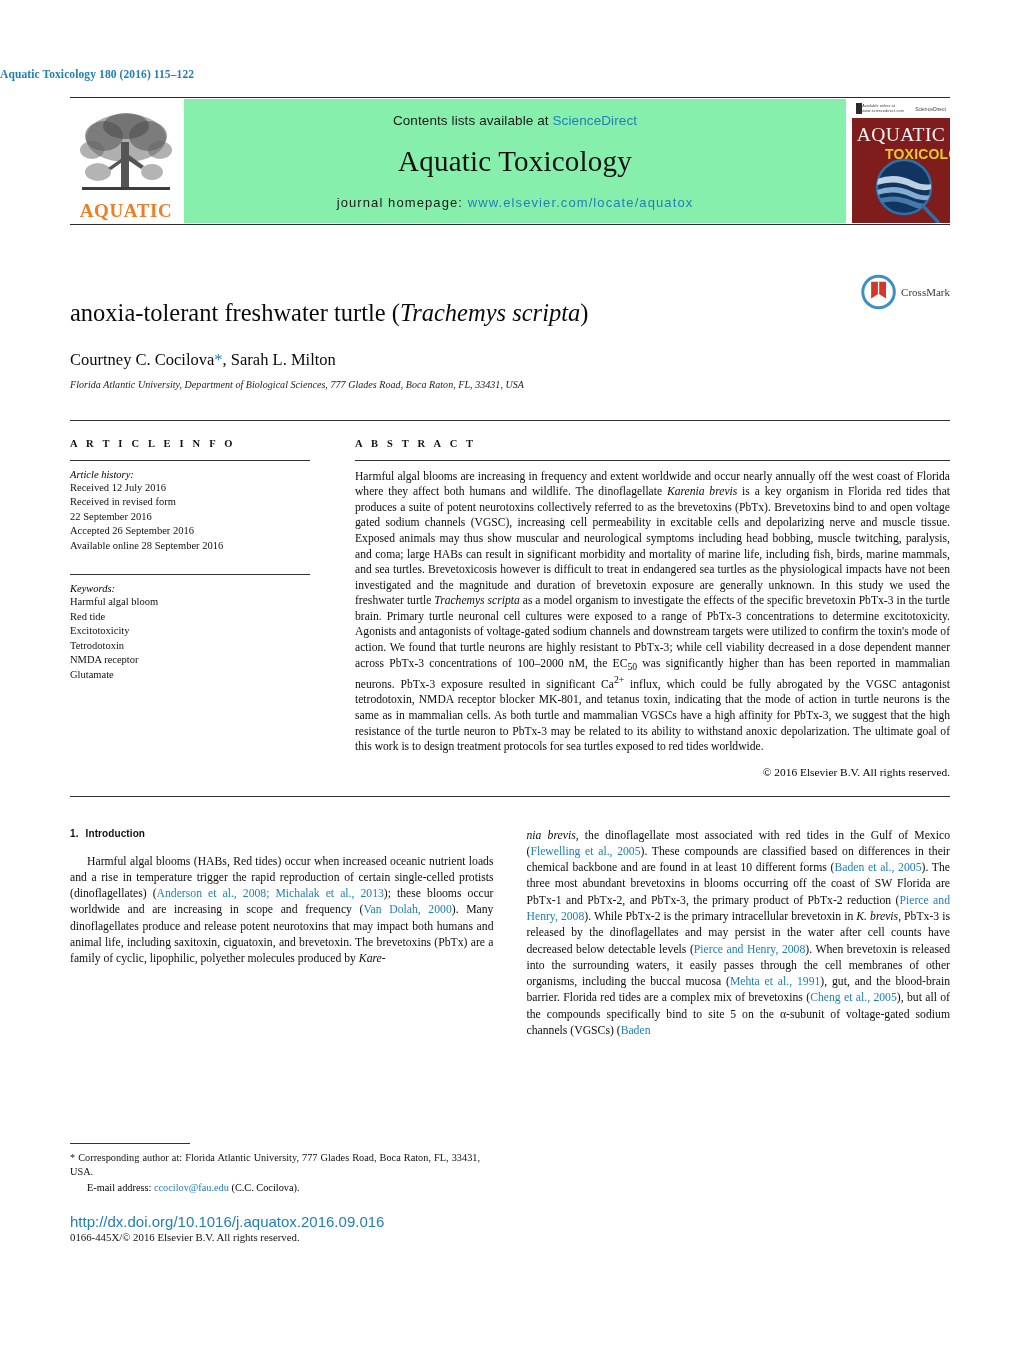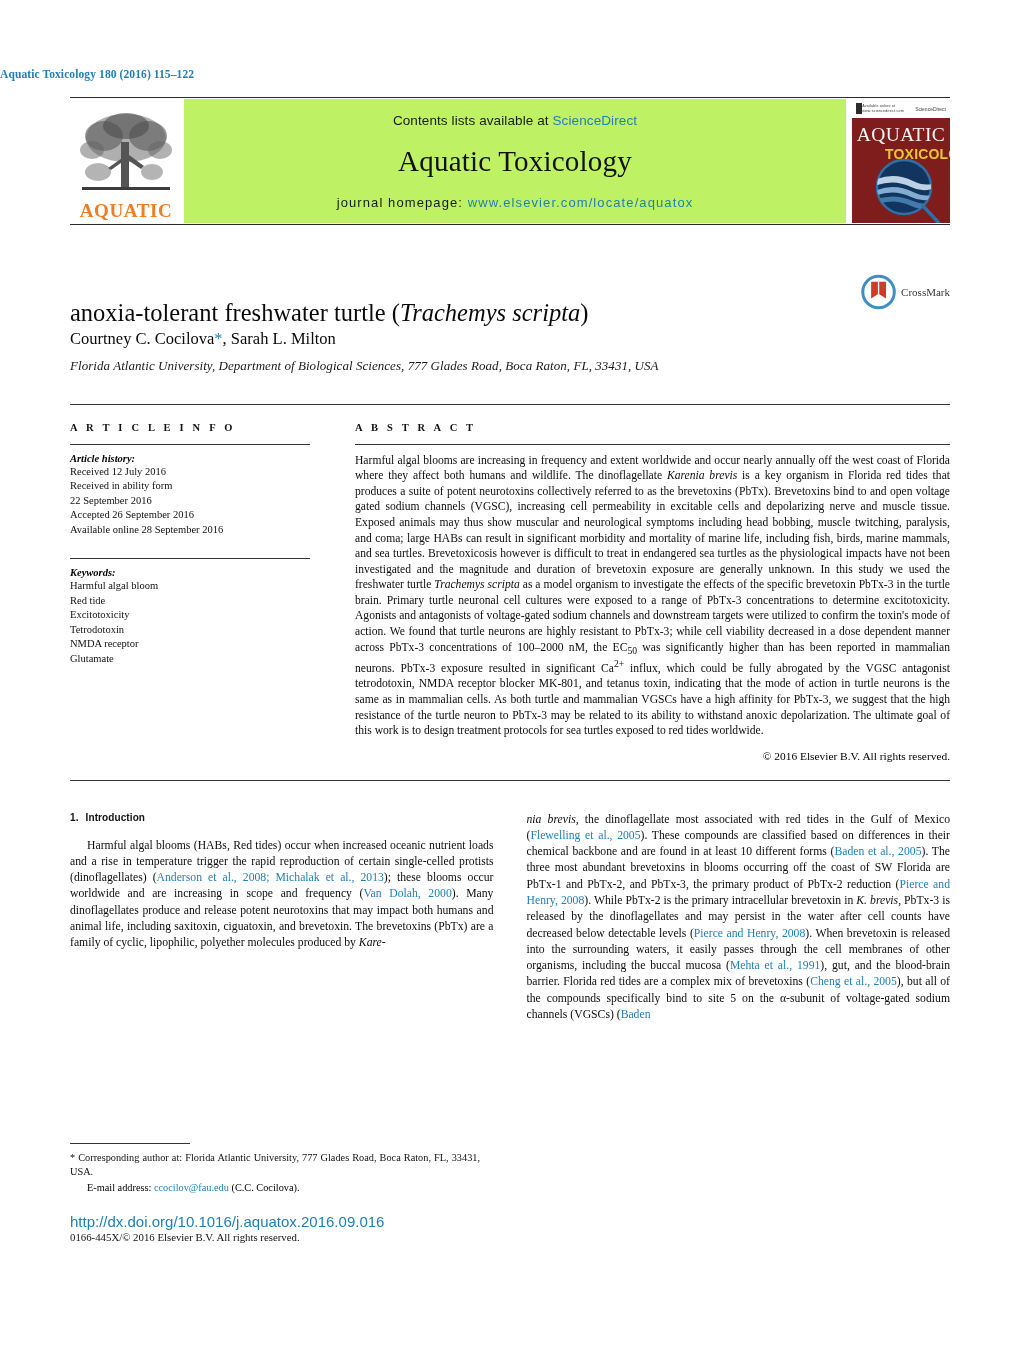"Contents lists available at" .banner-center { background: #bef264 -> #86efac }
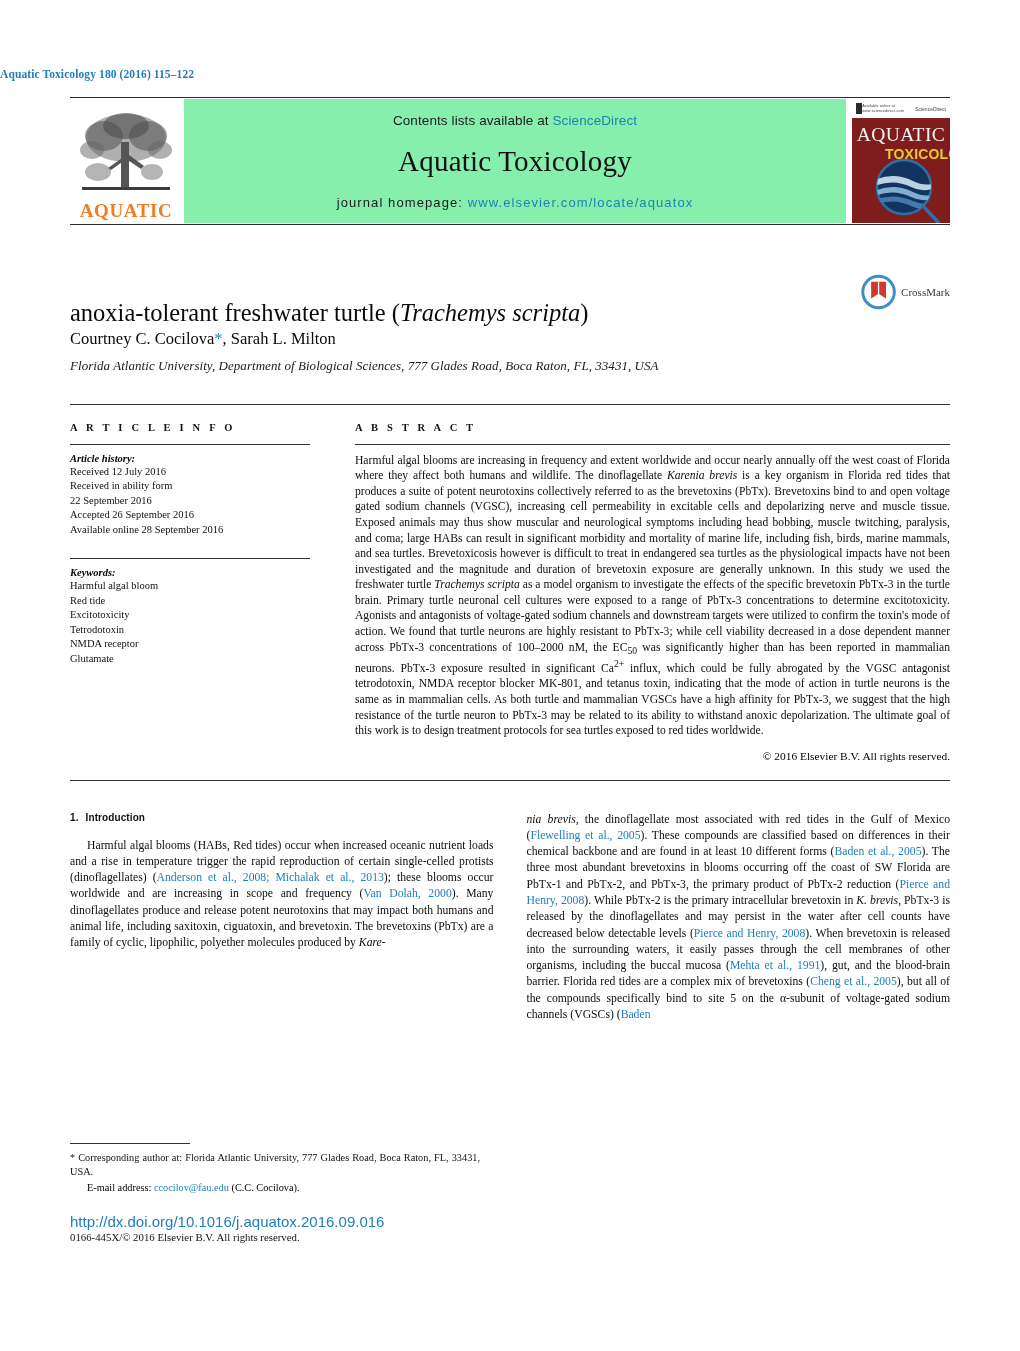"Courtney C. Cocilova*, Sarah L." .authors { margin-top: none -> 21px }
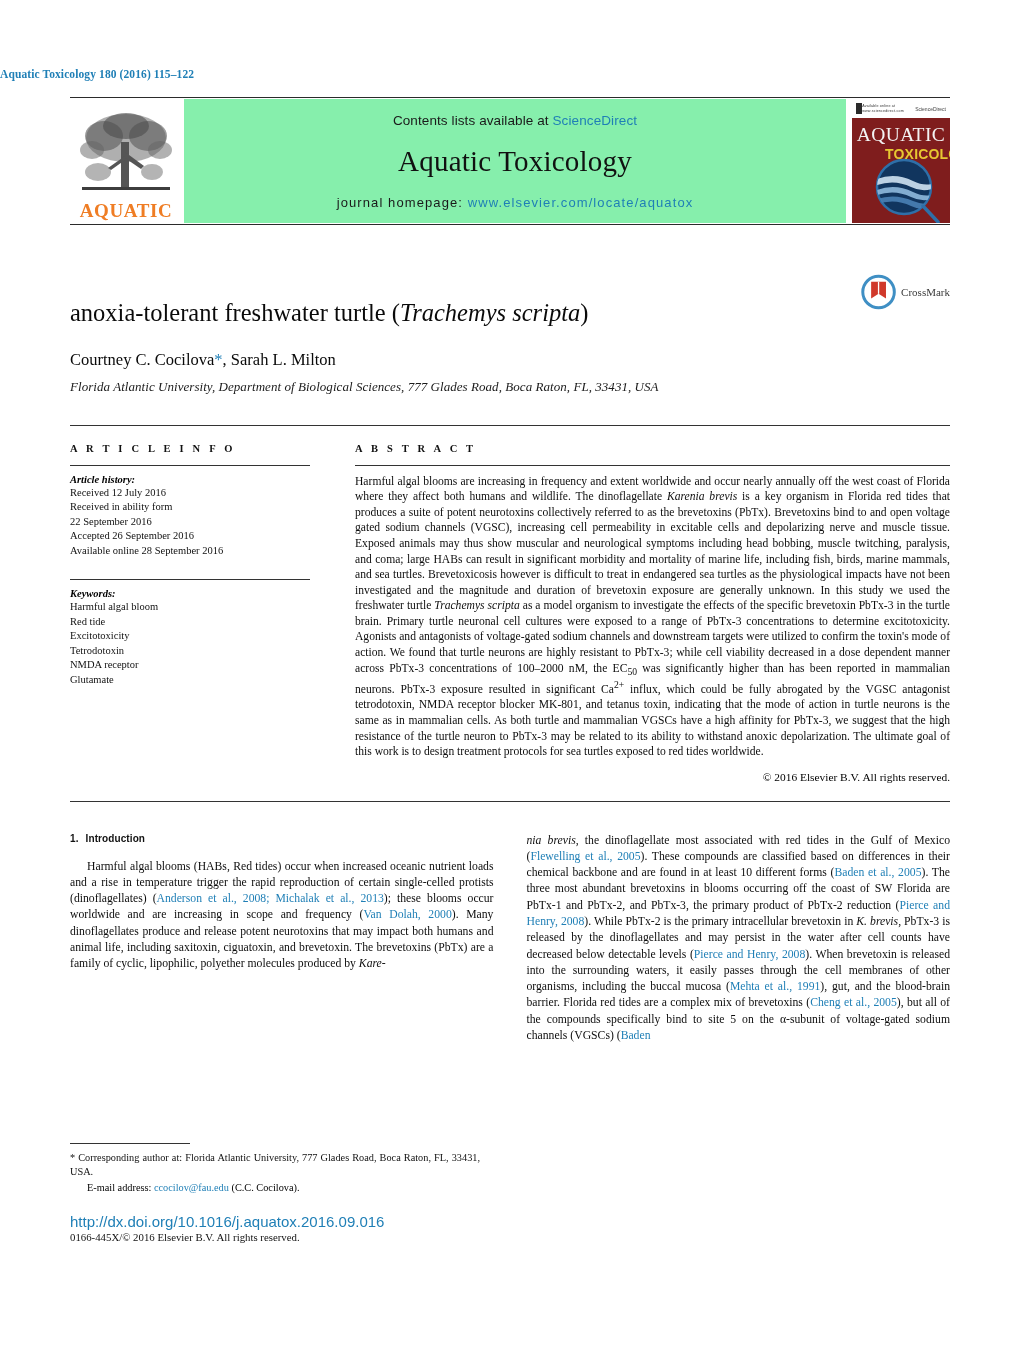"Florida Atlantic University, Department" .affiliation { font-size: 13px -> 10px }
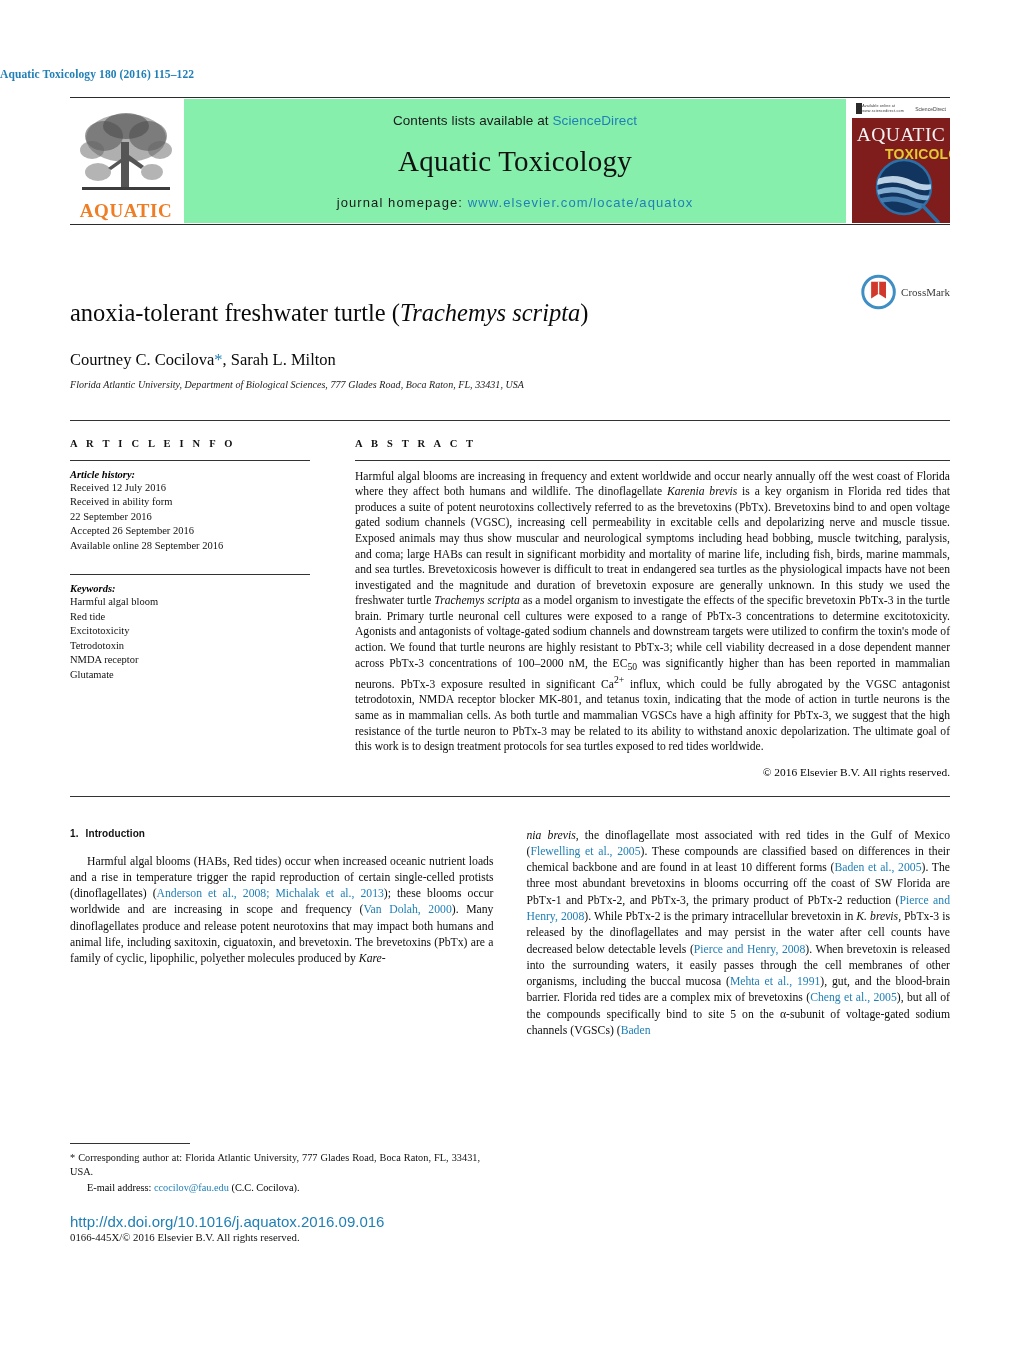"Article history:" .hist-label, .kw-label { font-weight: bold -> normal }
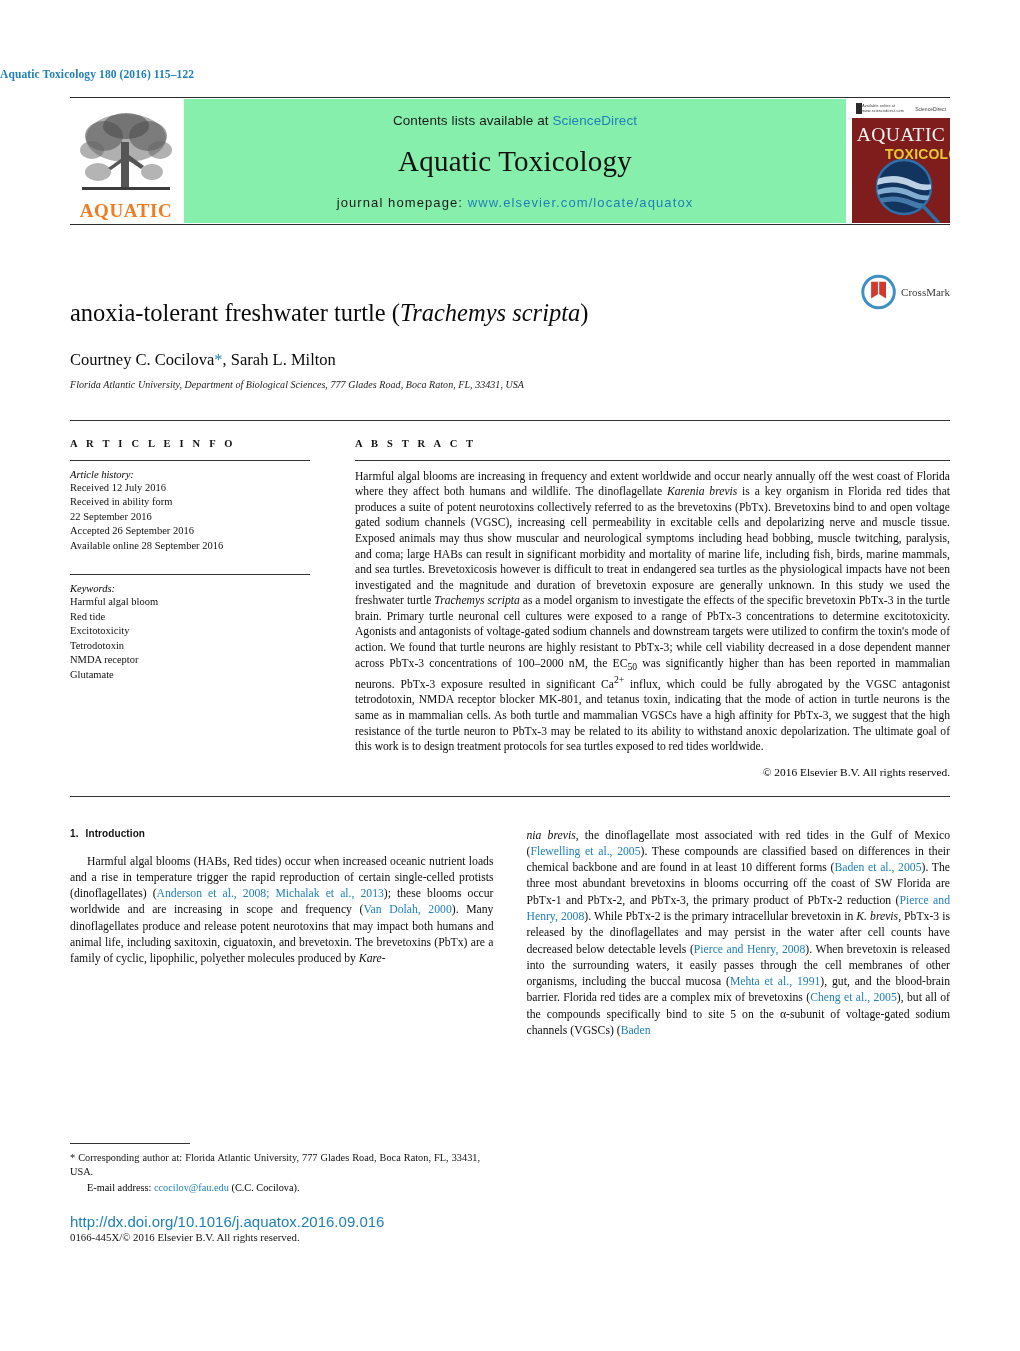"Received in ability form" div.hist-line { text: ability -> revised }
